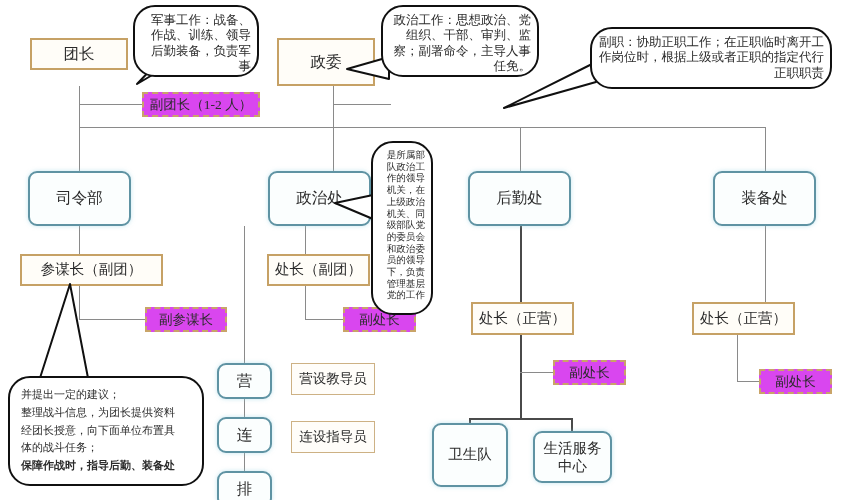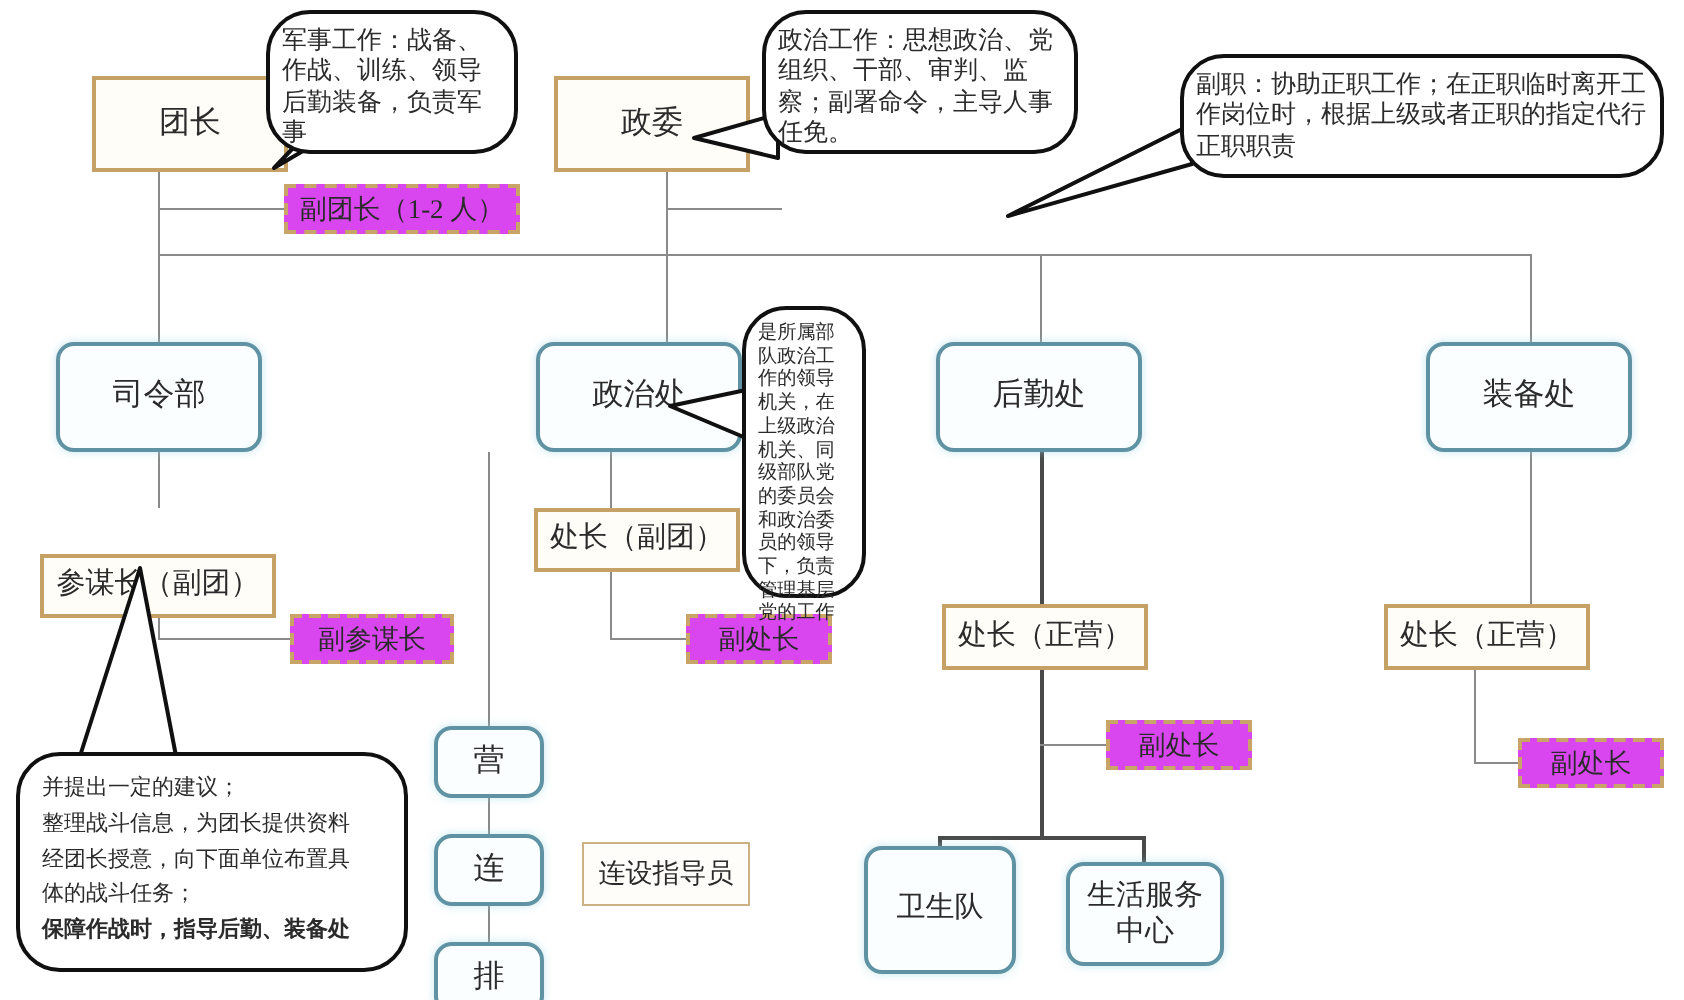"军事工作：战备、作战、训练、领导后勤装备，负责军事" .callout.tight { text-align: left -> right }
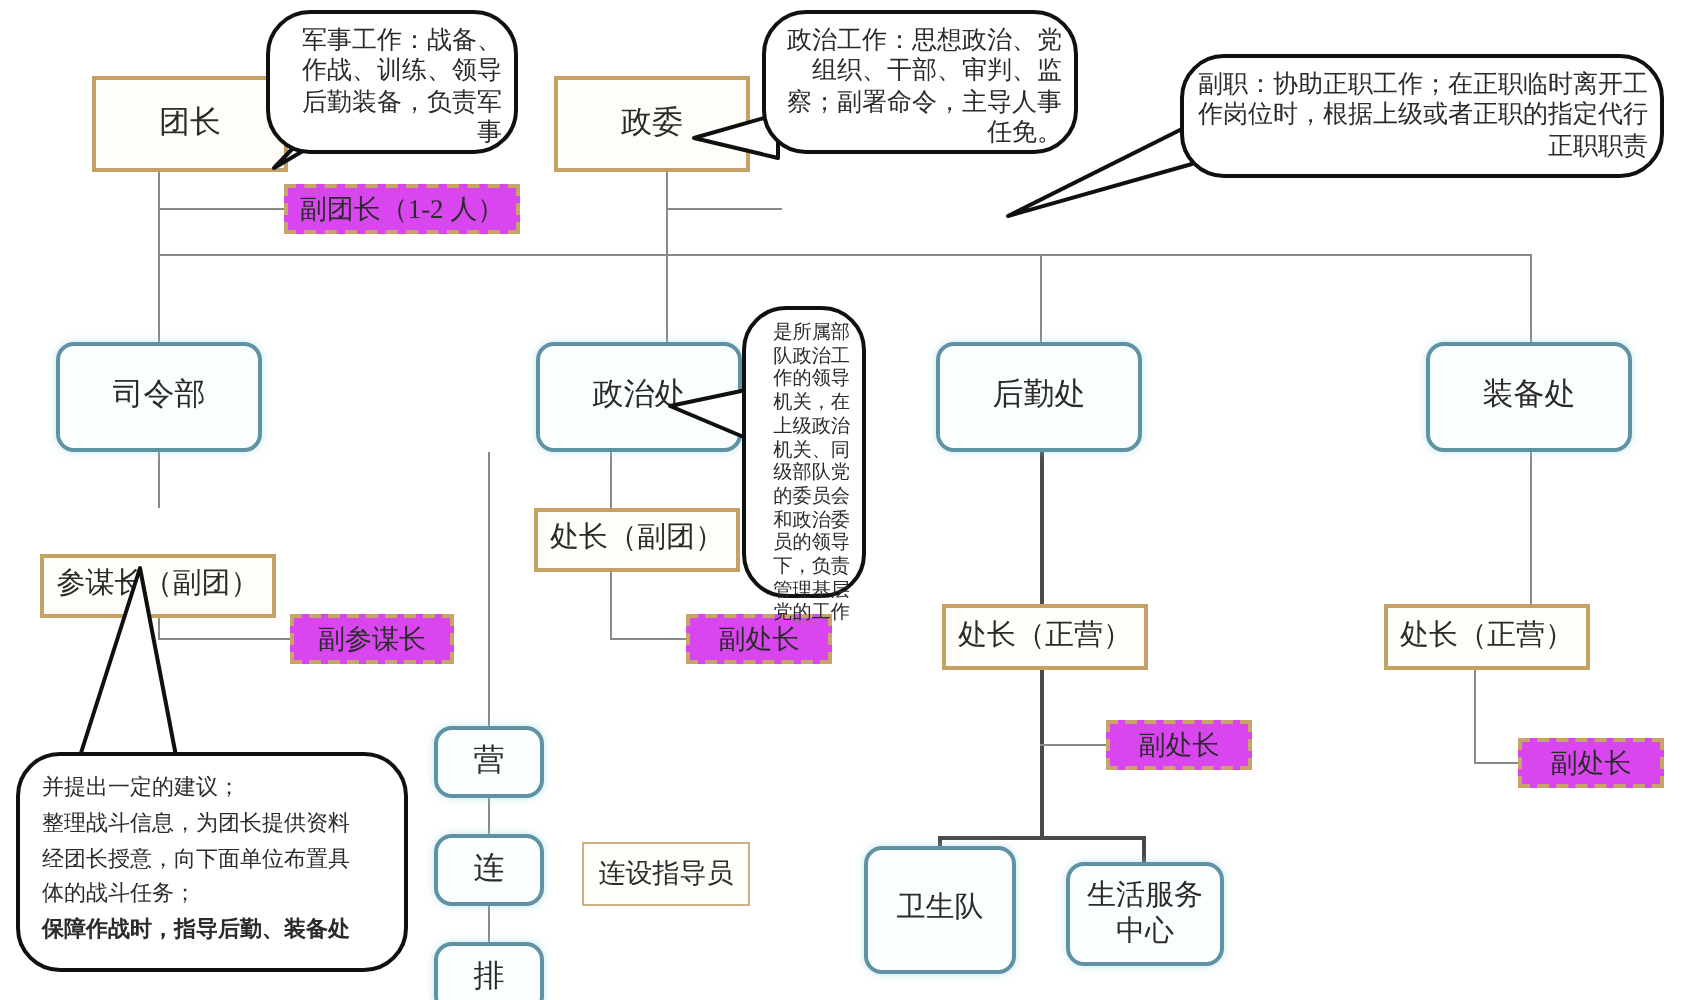"团长" div.node { height: 48px -> 32px; left: 46px -> 30px }
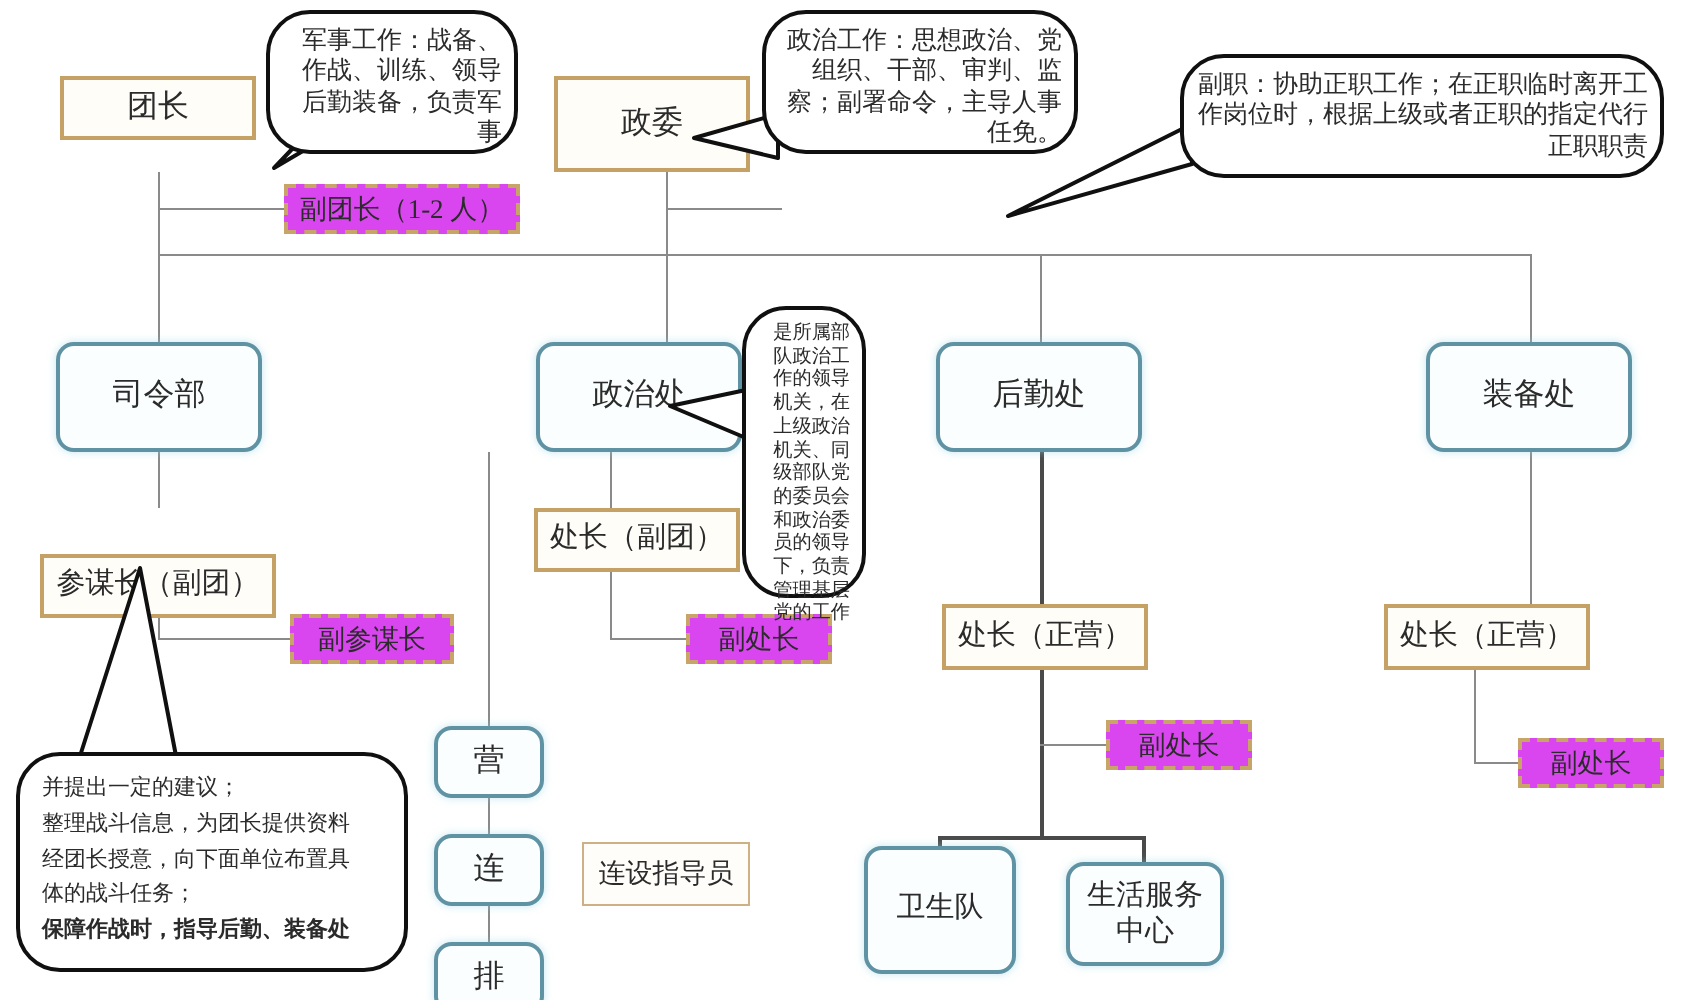"是所属部队政治工作的领导机关，在上级政治机关、同级部队党的委员会和政治委员的领导" div.callout { height: 146px -> 174px; top: 153px -> 141px }
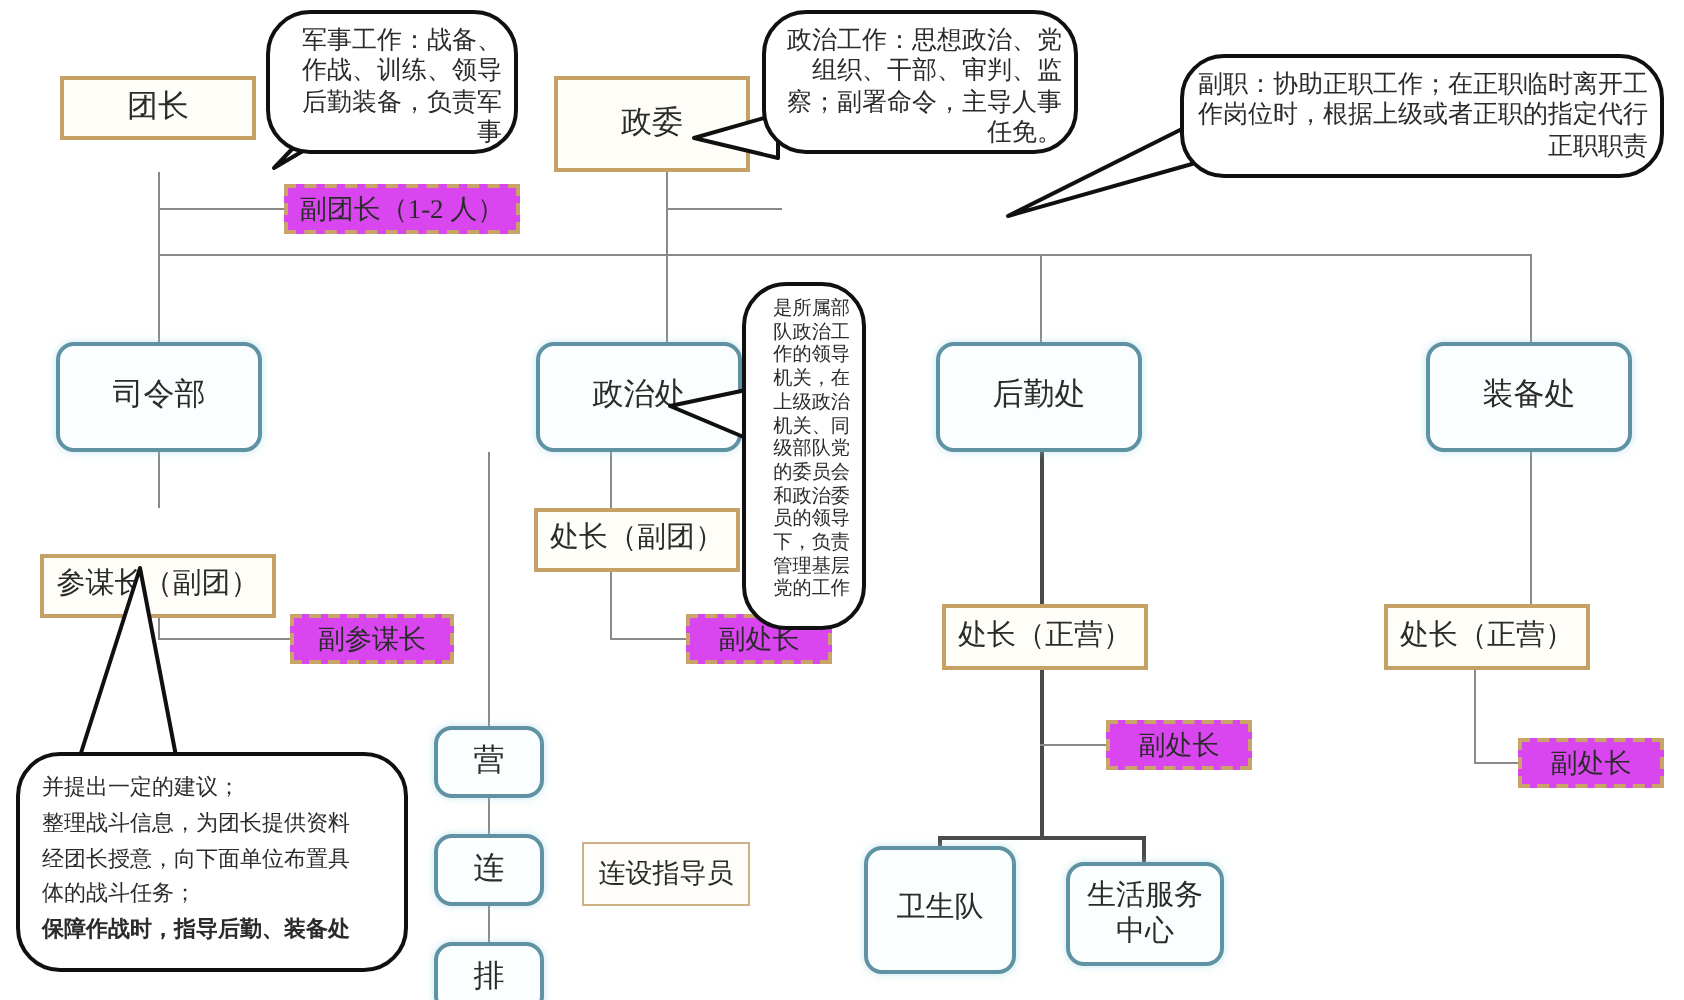"参谋长（副团）" div.node { margin-top: 23px -> none; width: 118px -> 143px }
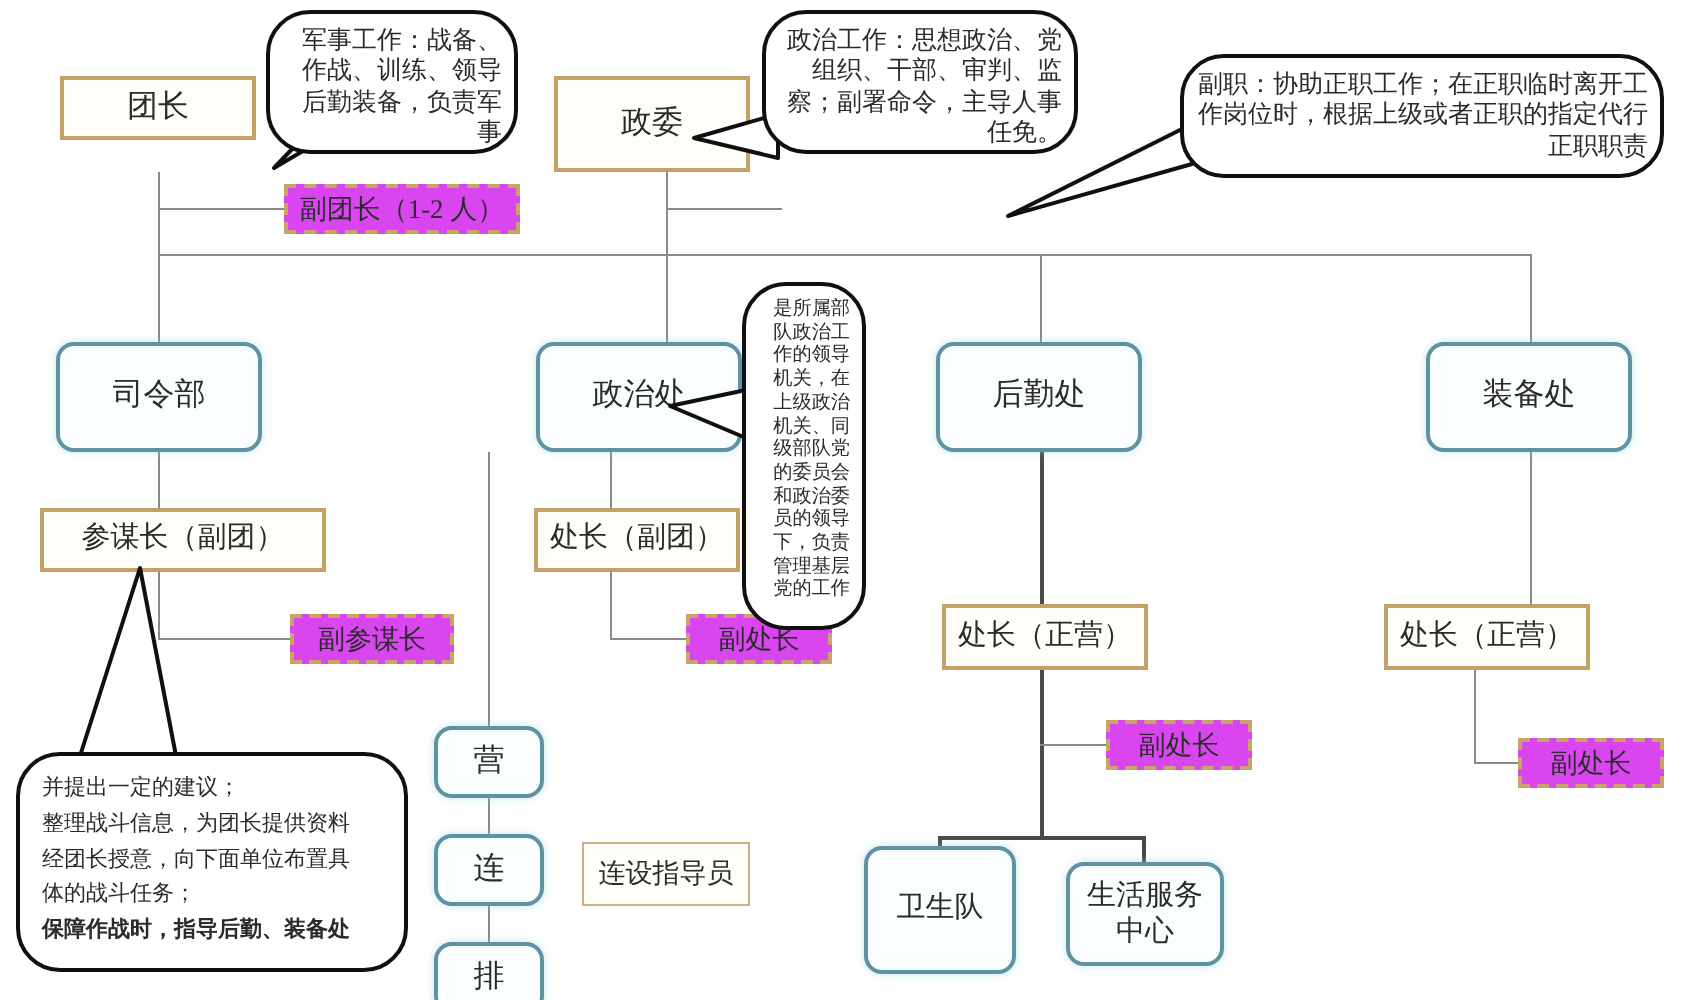"营设教导员" div.node { html: none -> <div> <span>营设教导员</span> </div> }
